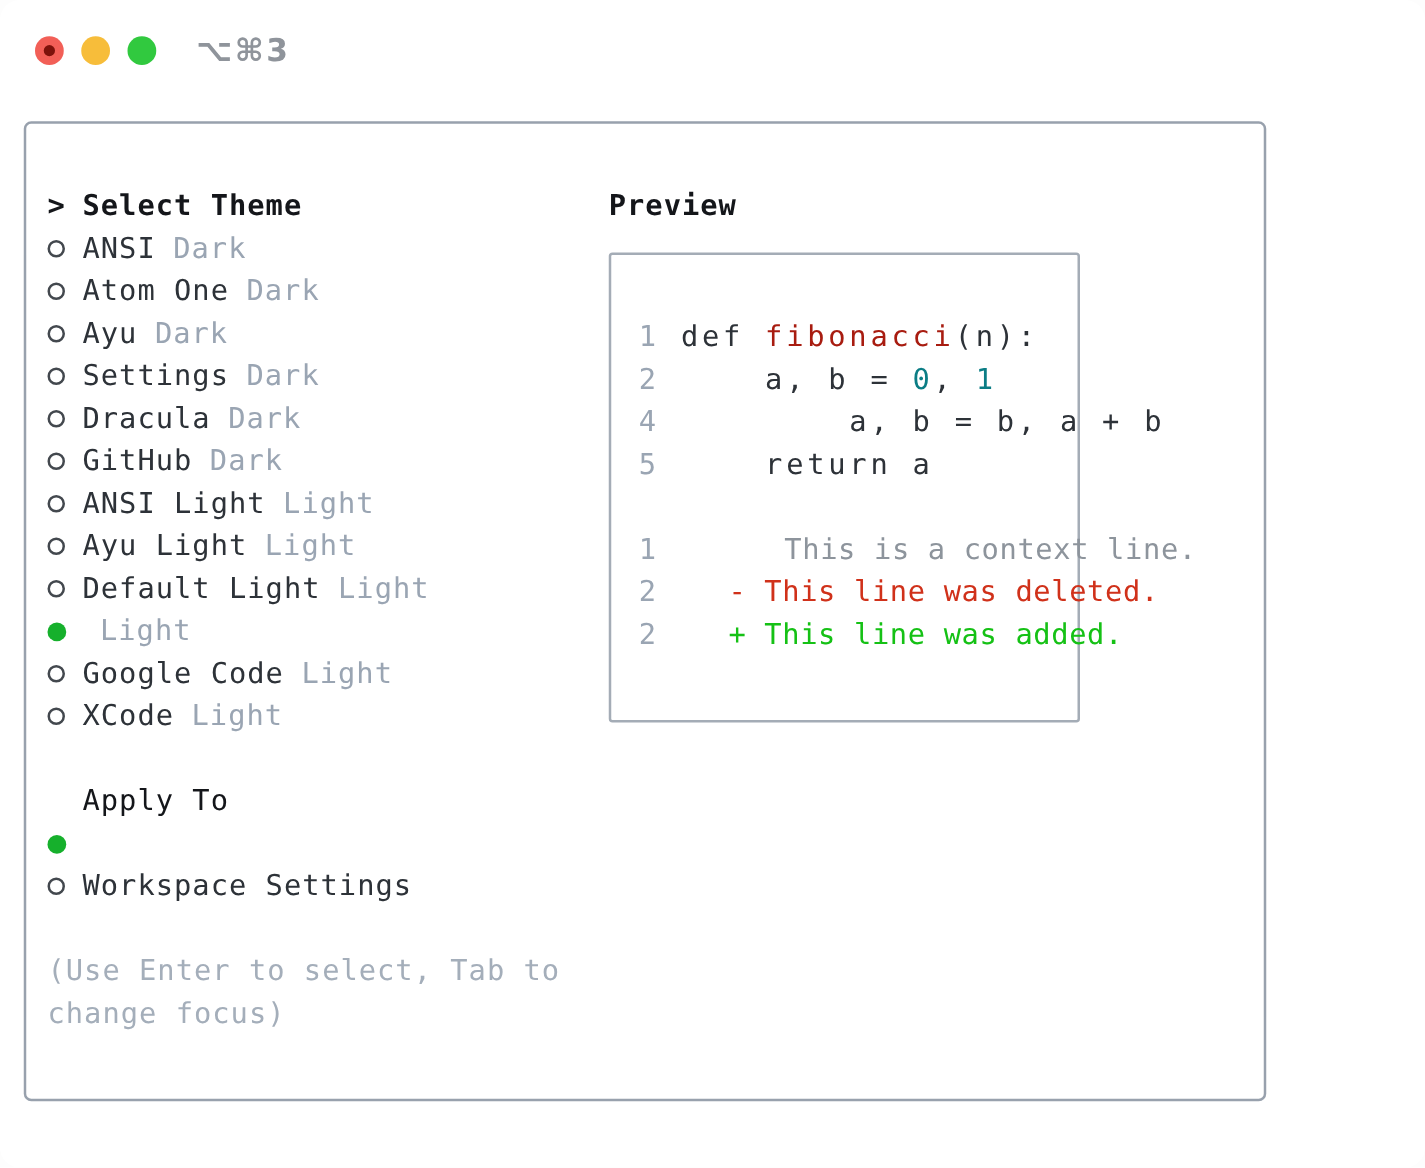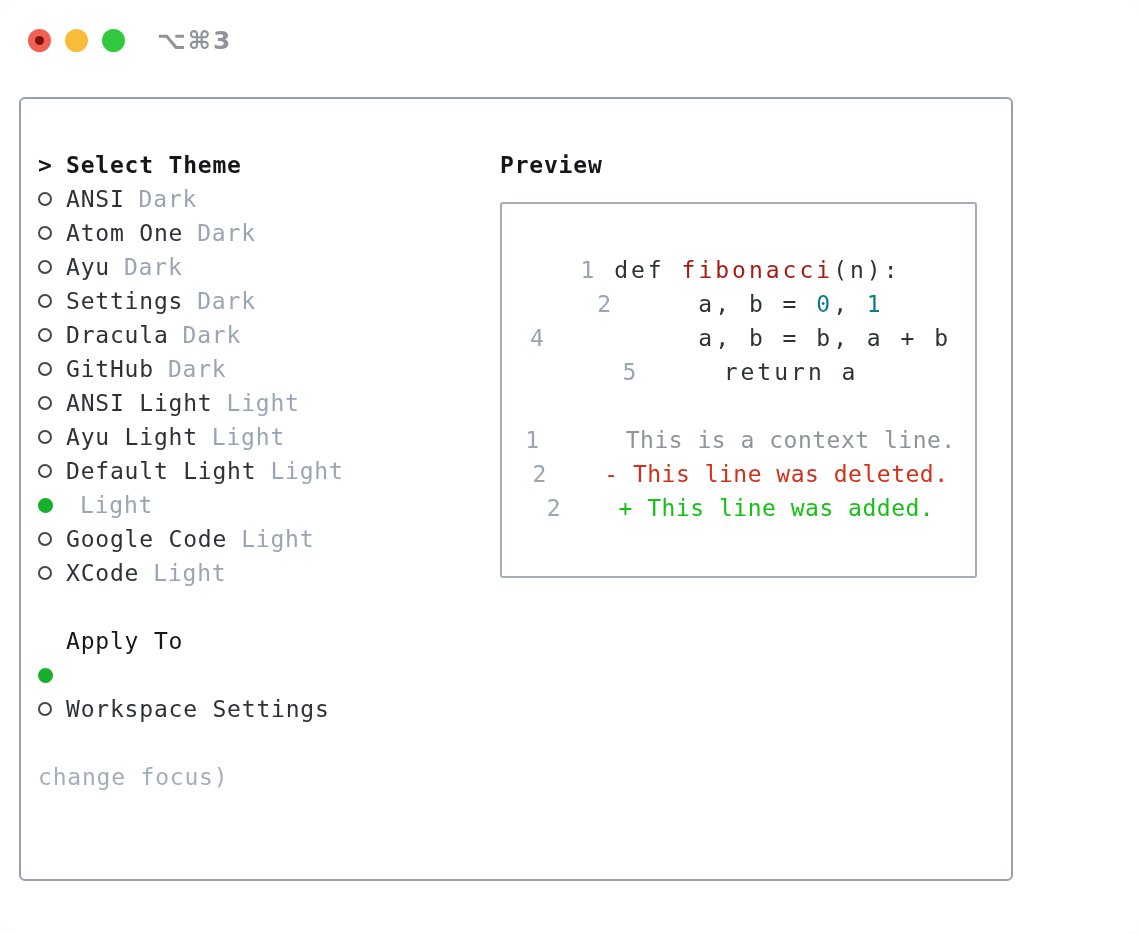"Preview" .right-col { left: 479px -> 466px }
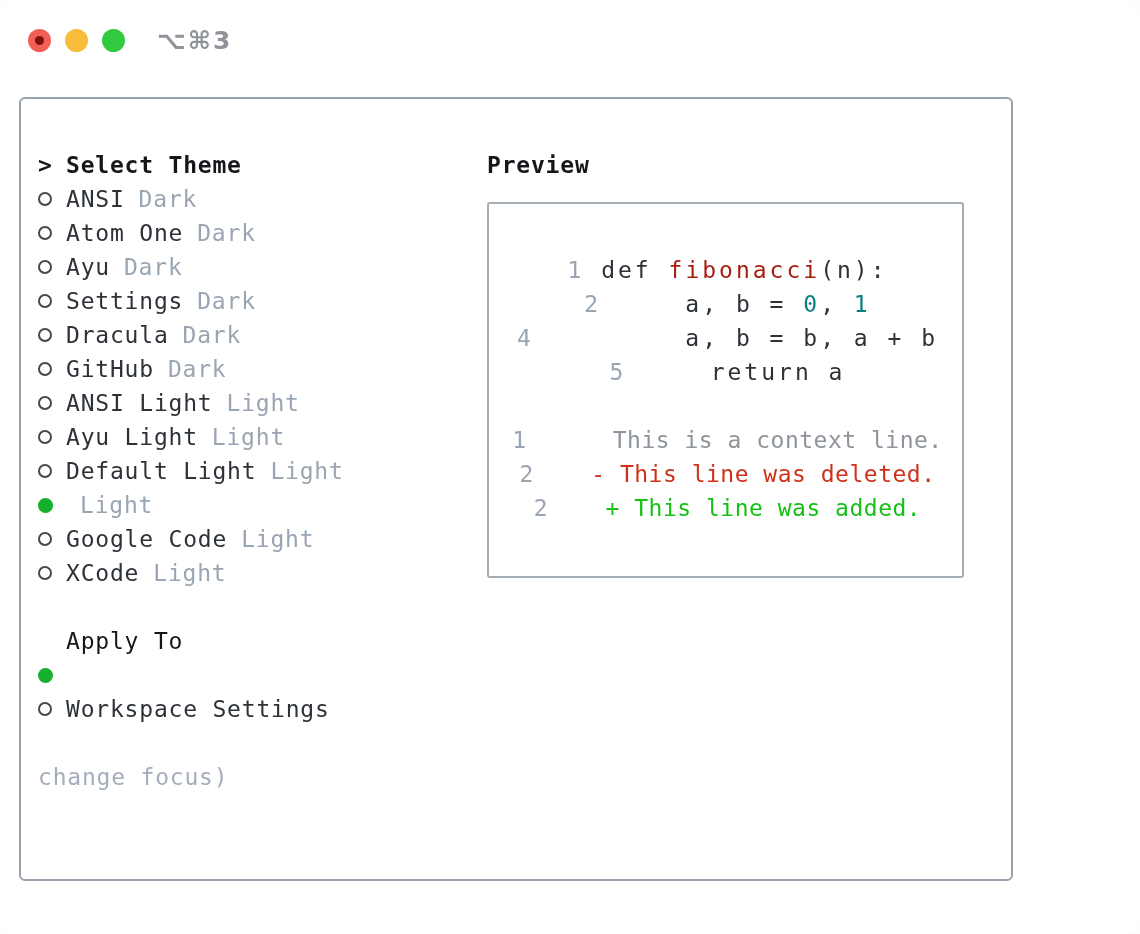"1 def fibonacci(n):" .preview-box { text-align: center -> none; width: 477px -> 377px }
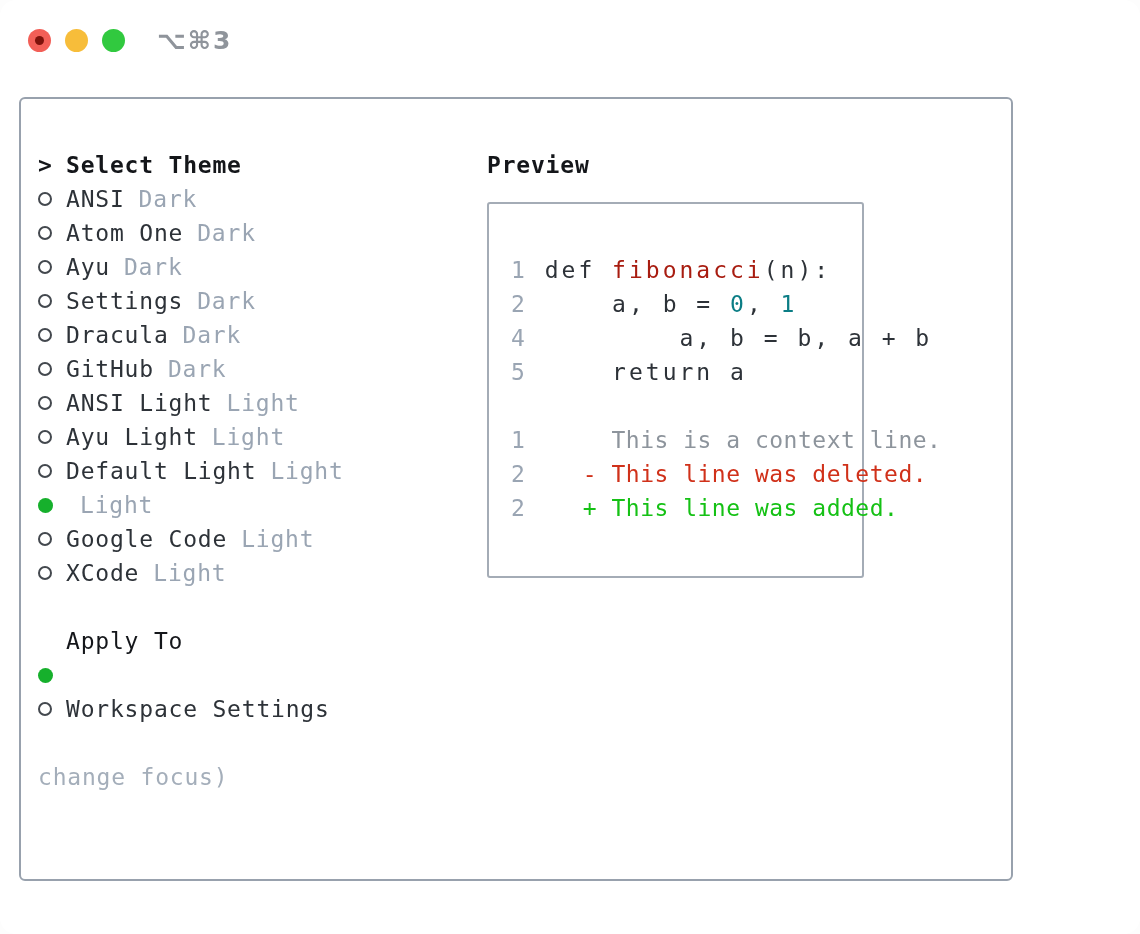"This is a context line." .seg-context { margin-left: none -> 16px }
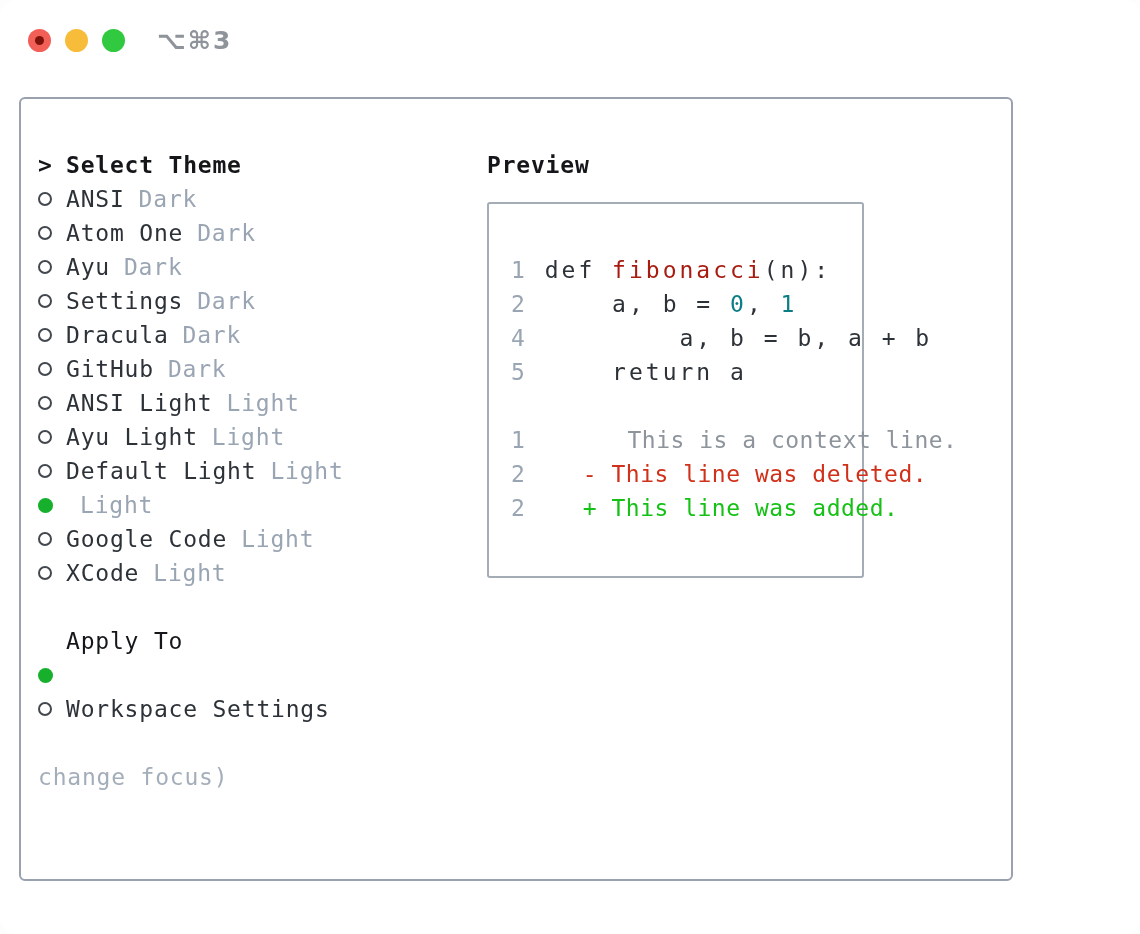"(Use Enter to select, Tab" div.row { html: none -> <div>(Use Enter to select, Tab to</div> }
